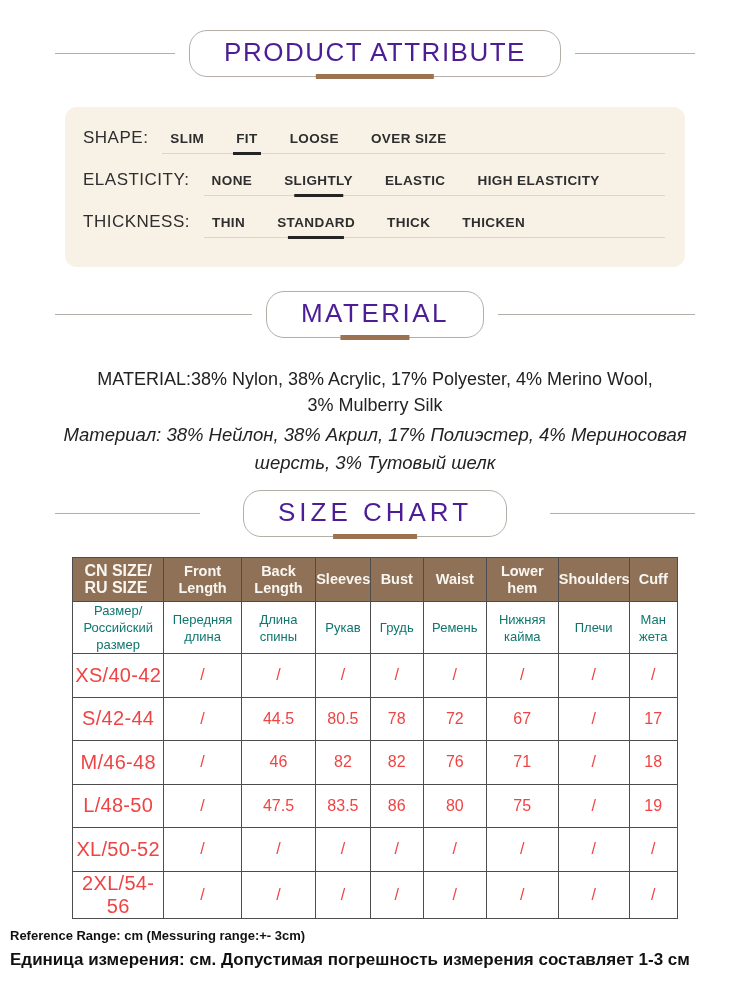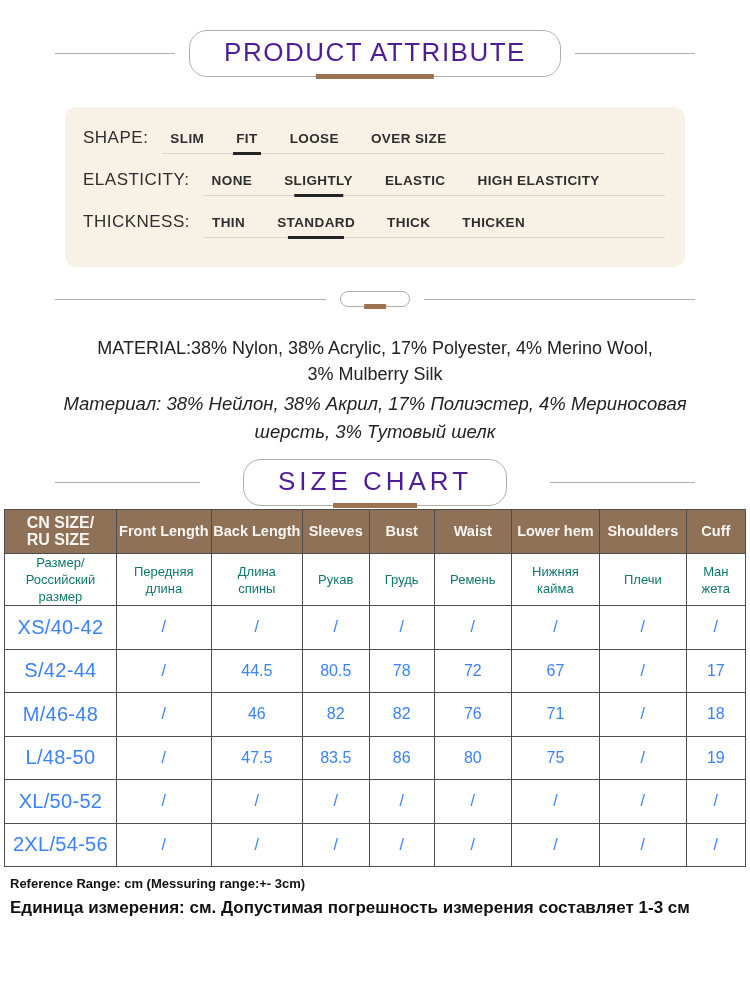"MATERIAL" span.pill-title { html: none -> <span>MATERIAL</span> }
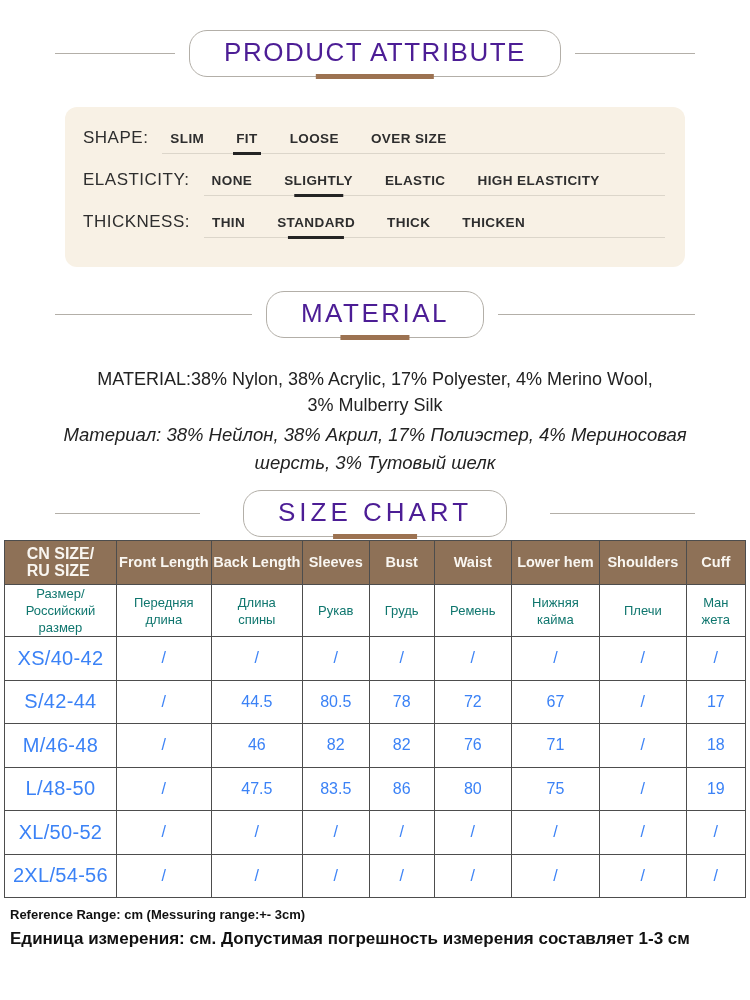"CN SIZE/" table { margin: 3px auto 0 -> 20px auto 0; width: 742px -> 606px }
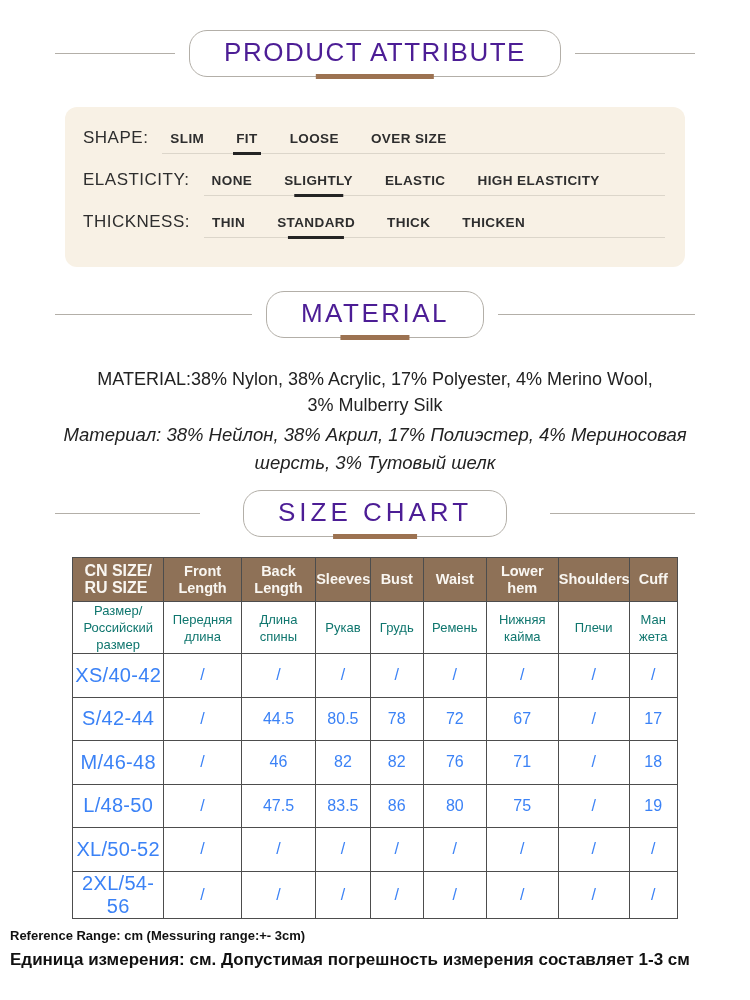"XS/40-42" td { color: #3b82f6 -> #ef4444 }
